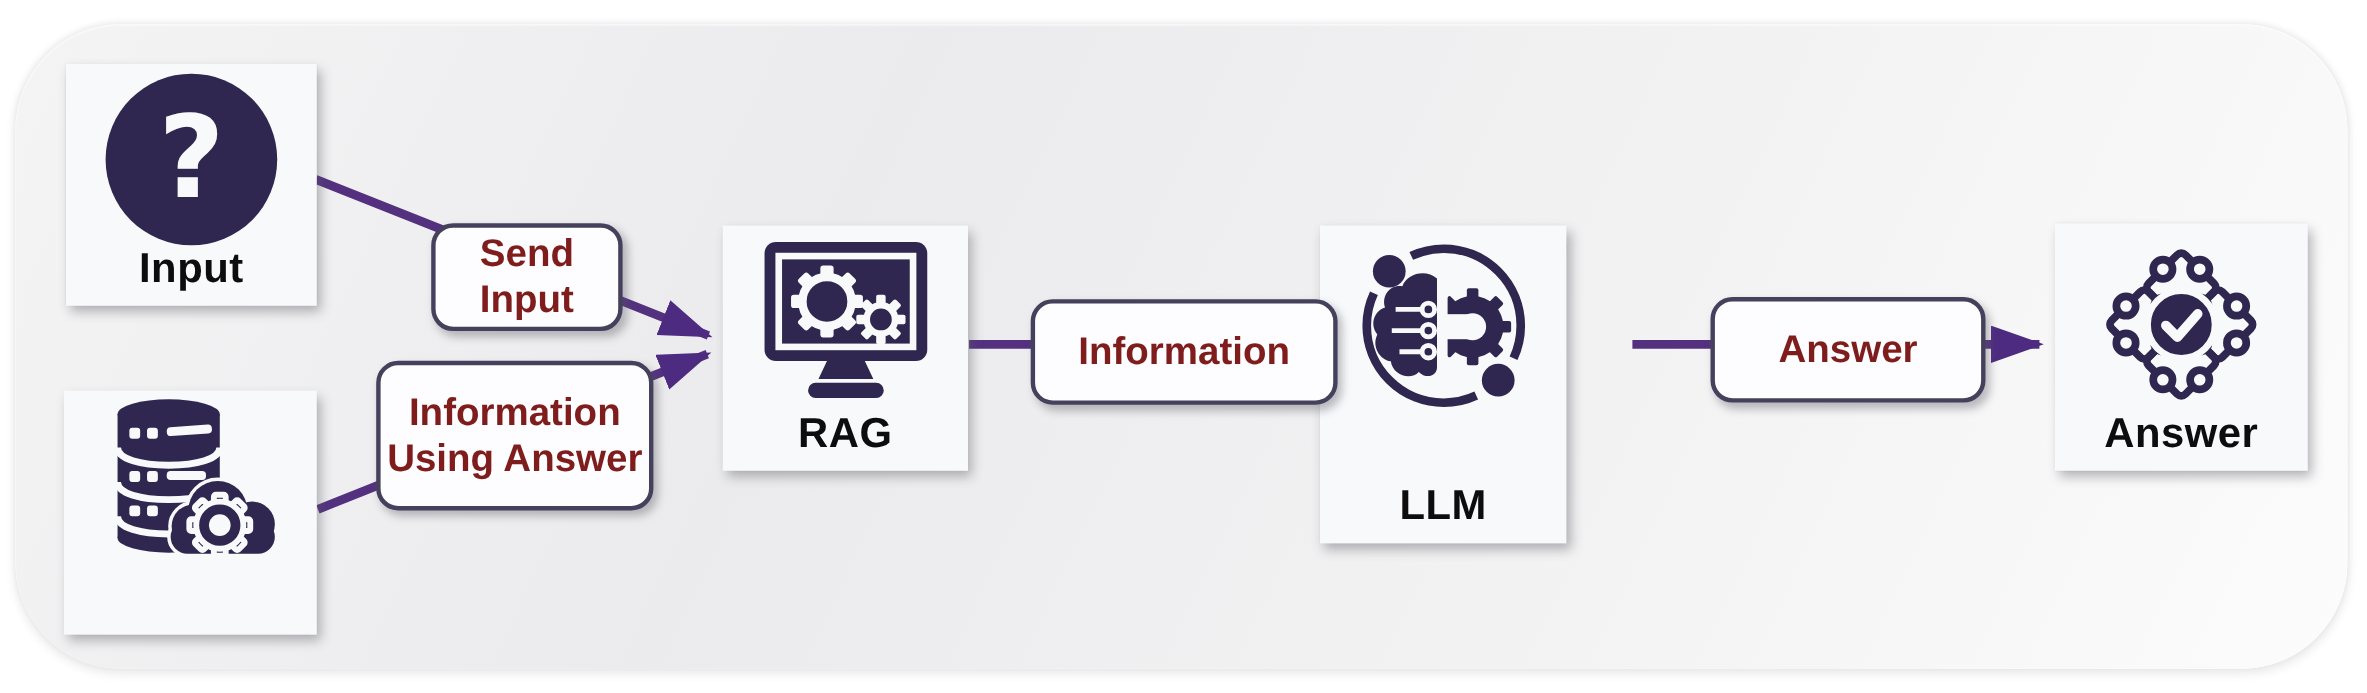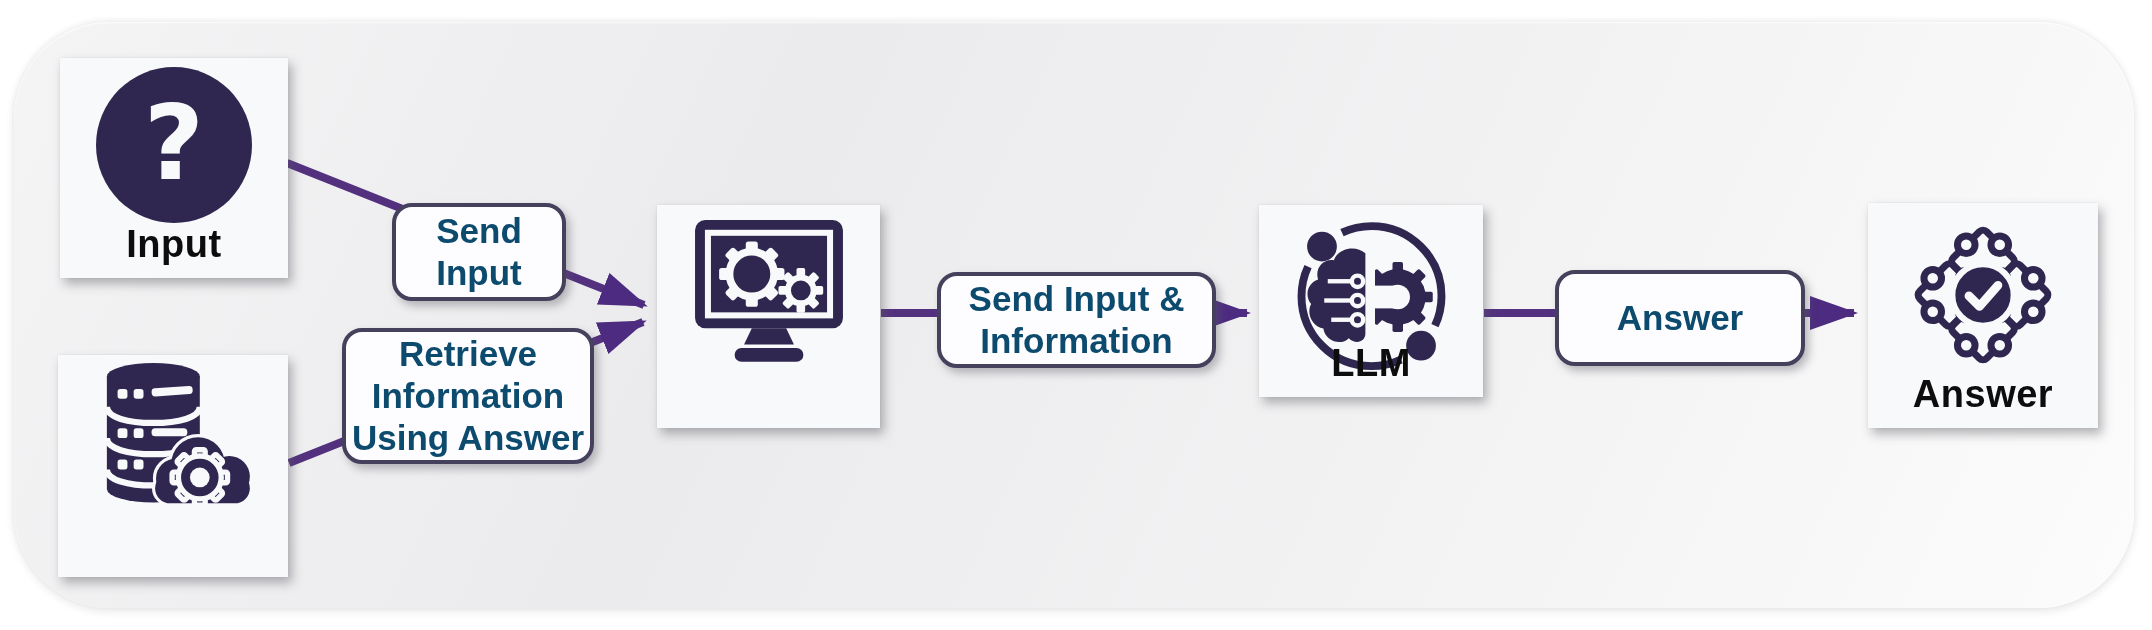"Send" .pill span { color: #0c4a6e -> #7f1d1d }
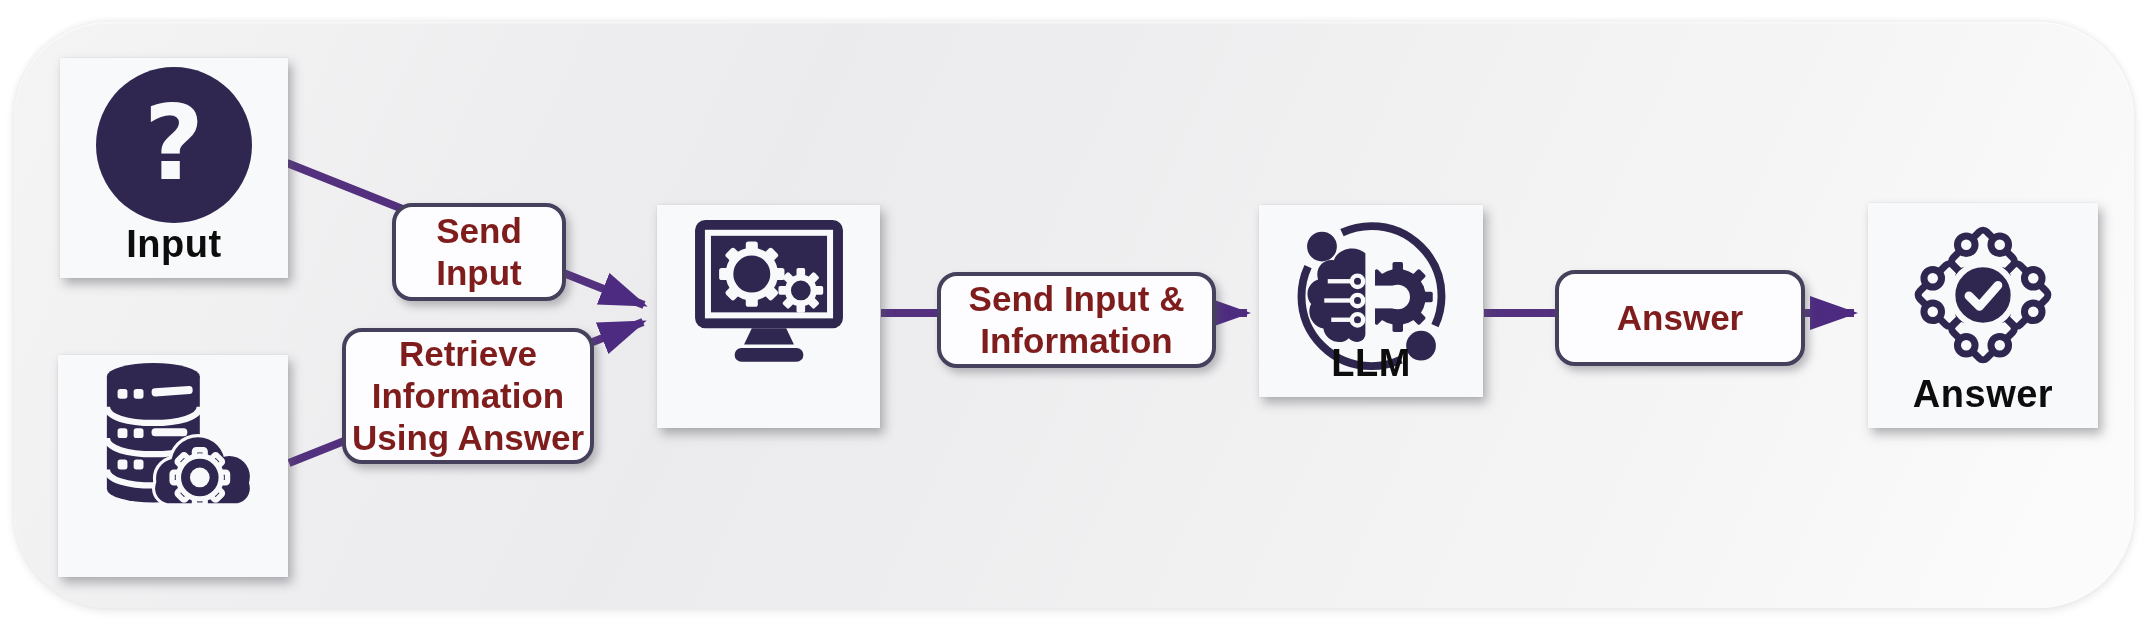"Send Input &" span { html: <span>Send Input &amp;</span> -> none }
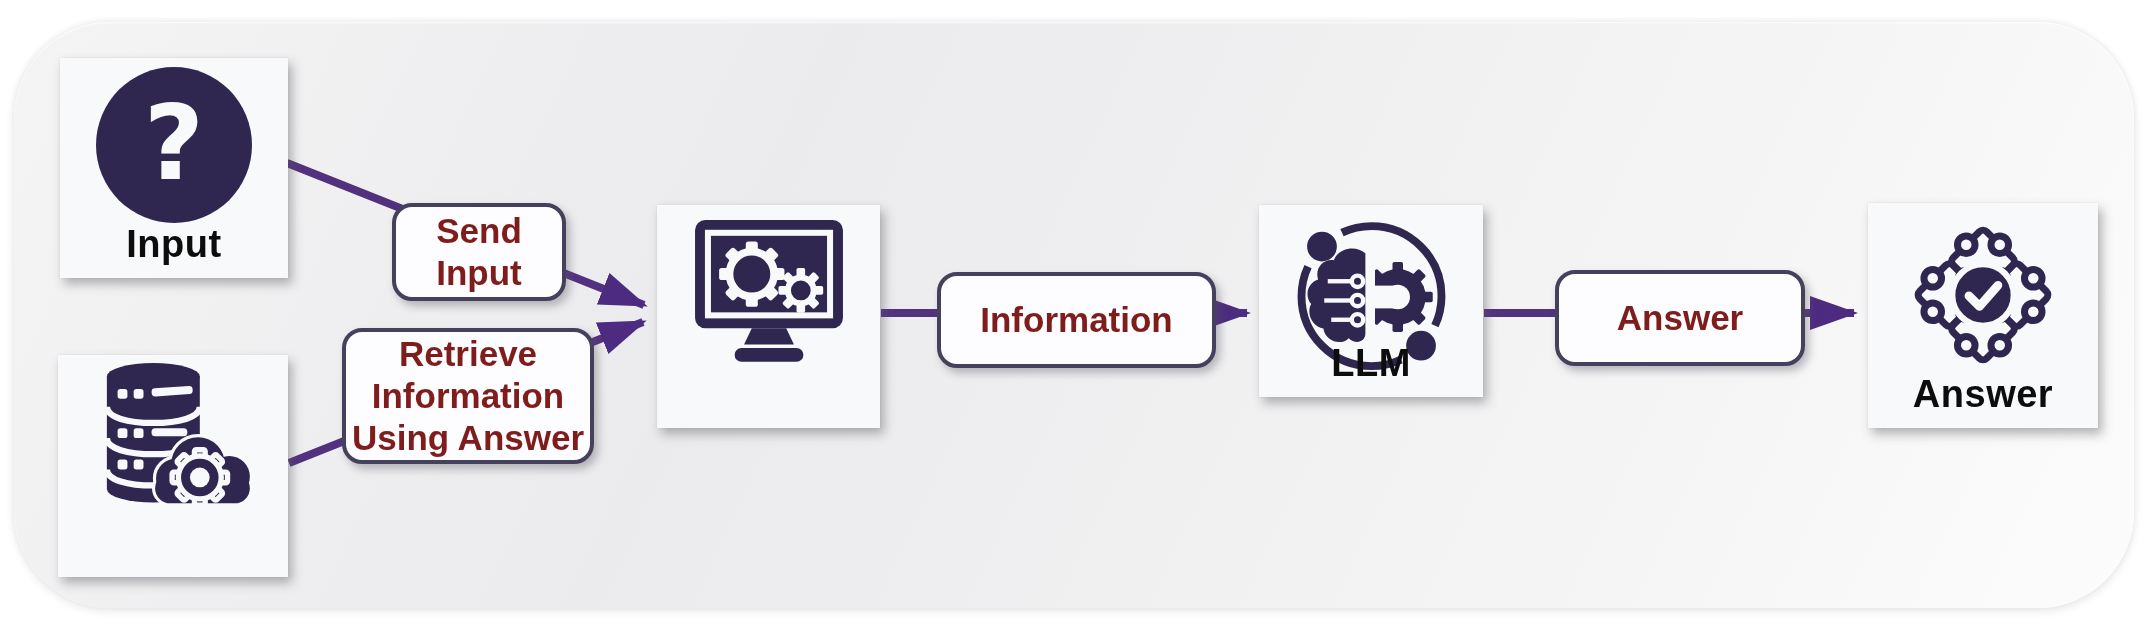"Retrieve" span { html: <span>Retrieve</span> -> none }
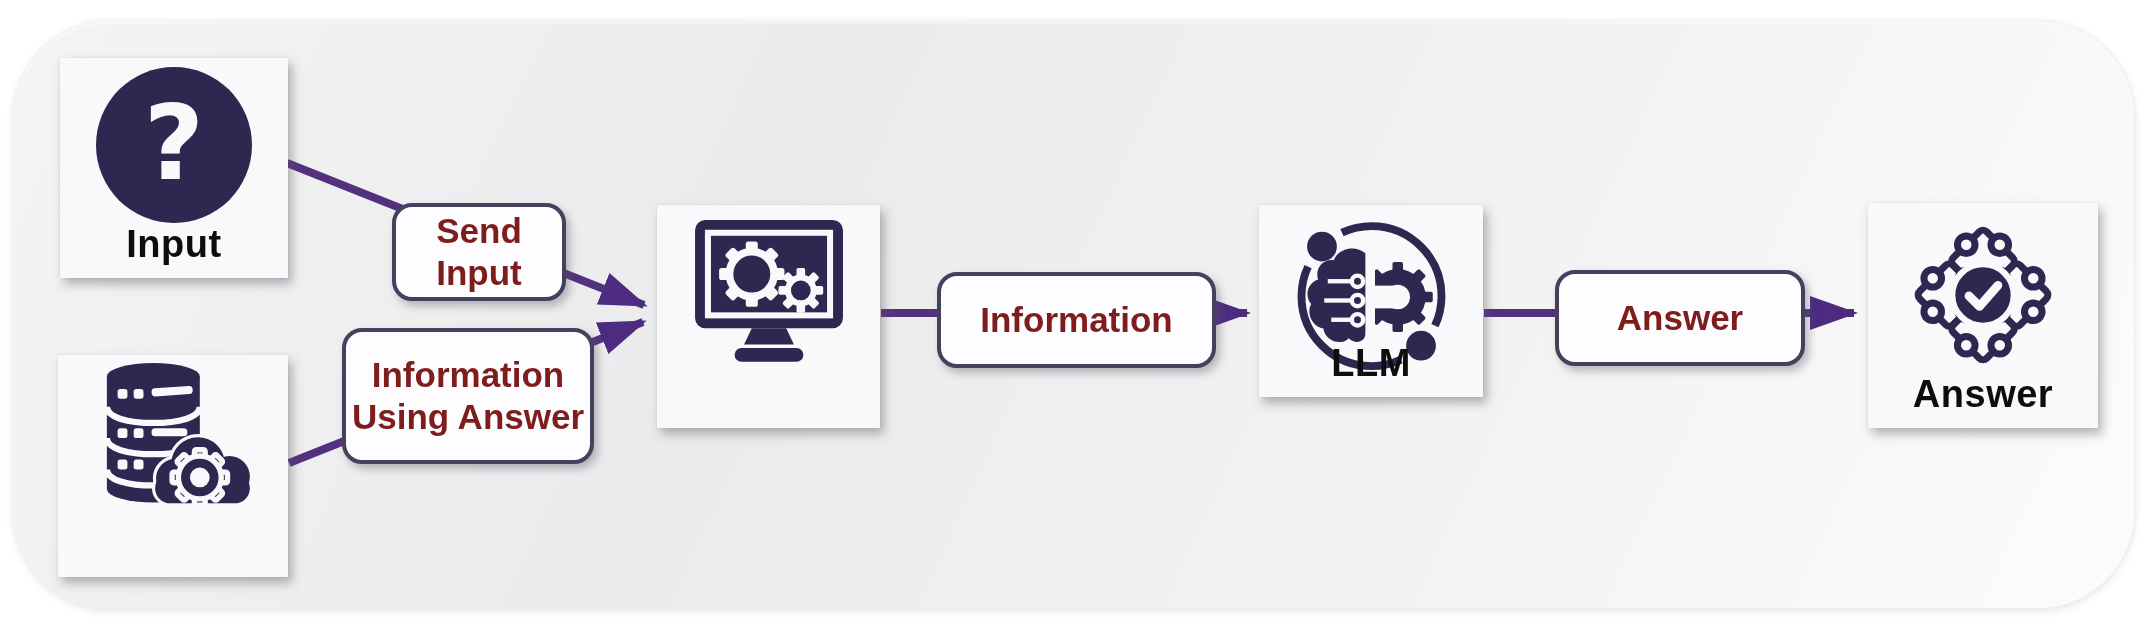"RAG" div.caption { html: none -> <div>RAG</div> }
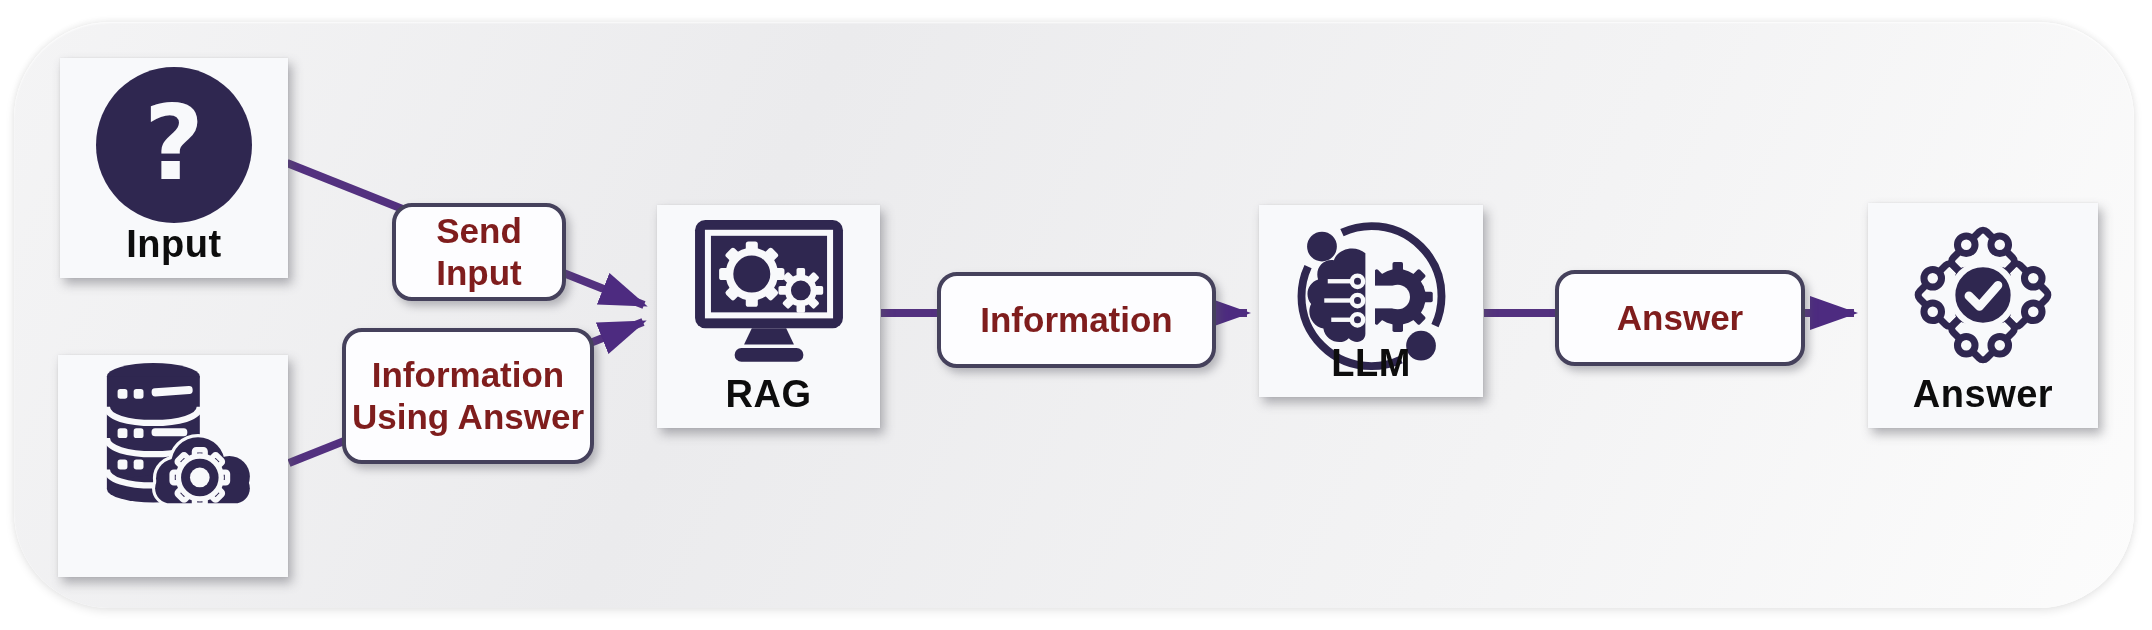"LLM" div.node { height: 192px -> 289px; left: 1259px -> 1200px }
